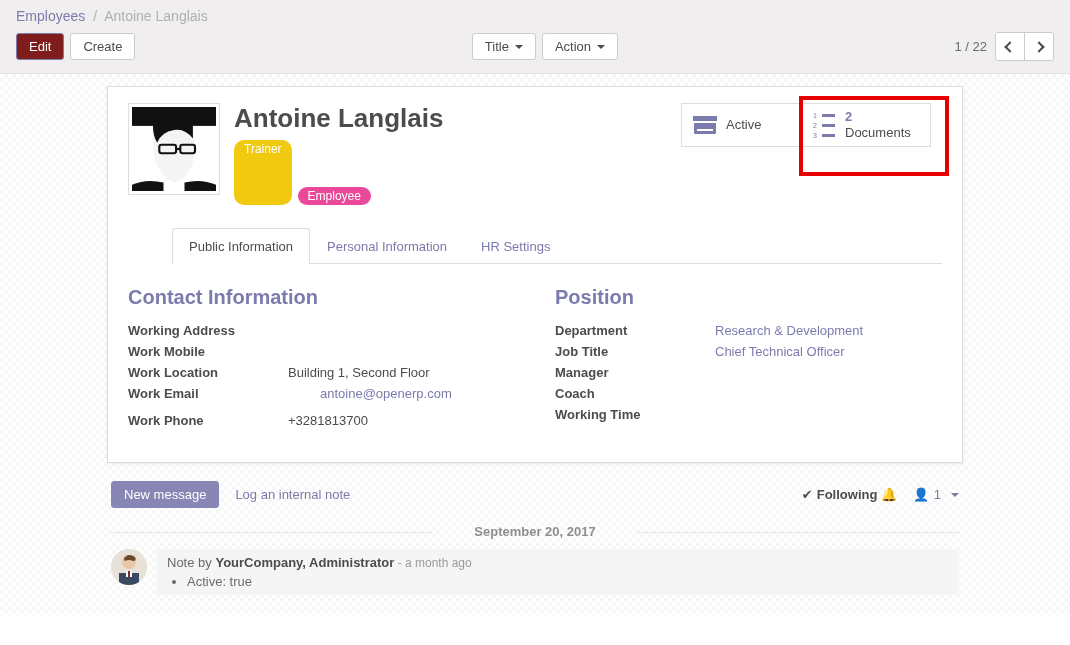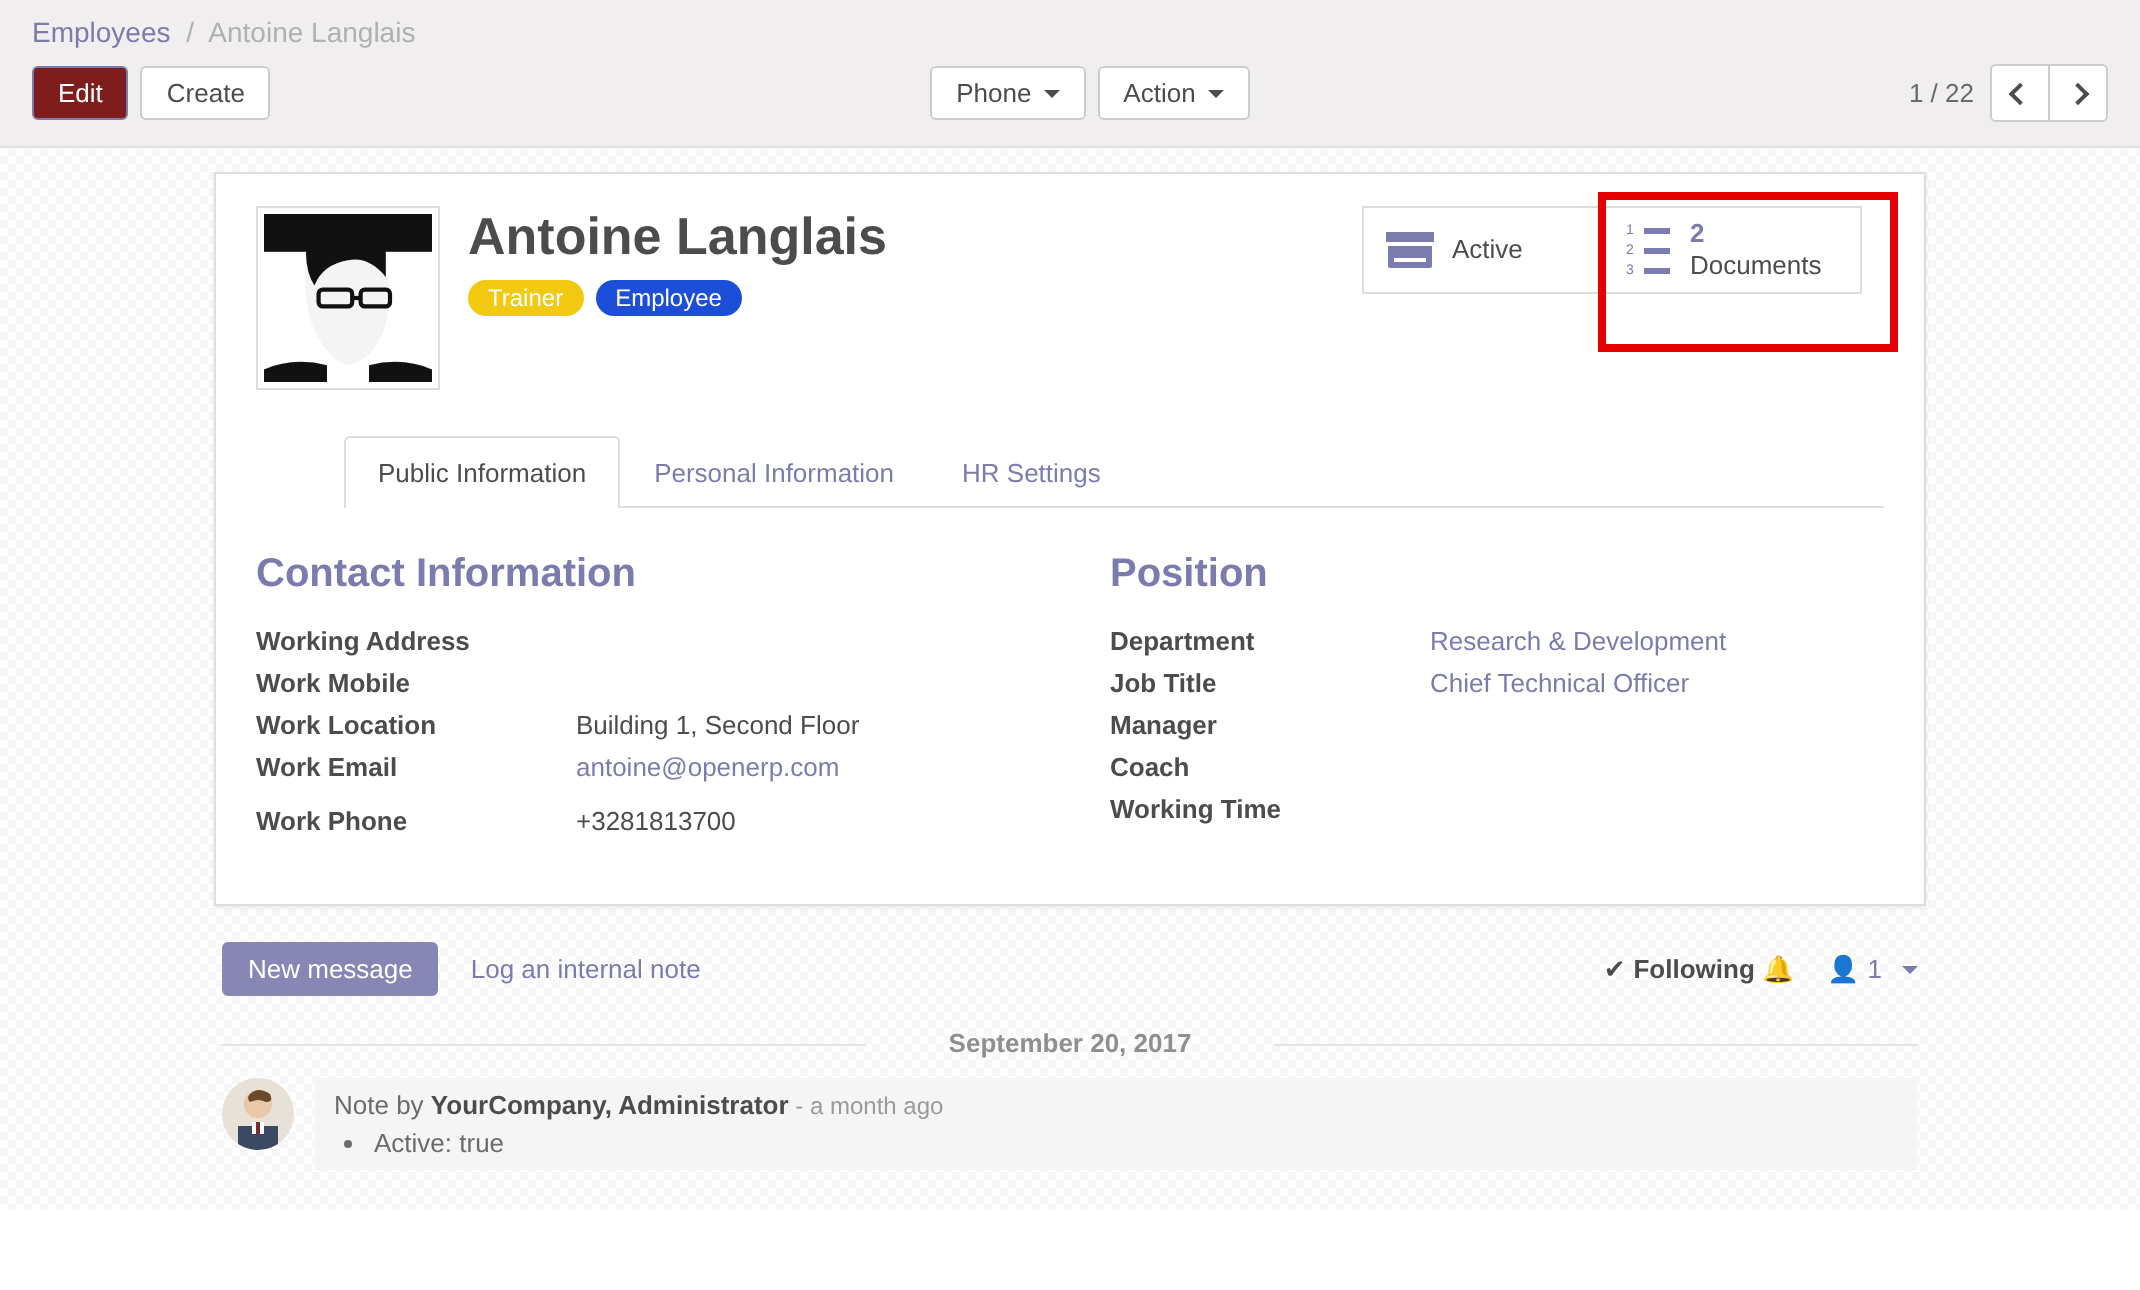"Phone" span { text: Phone -> Title }
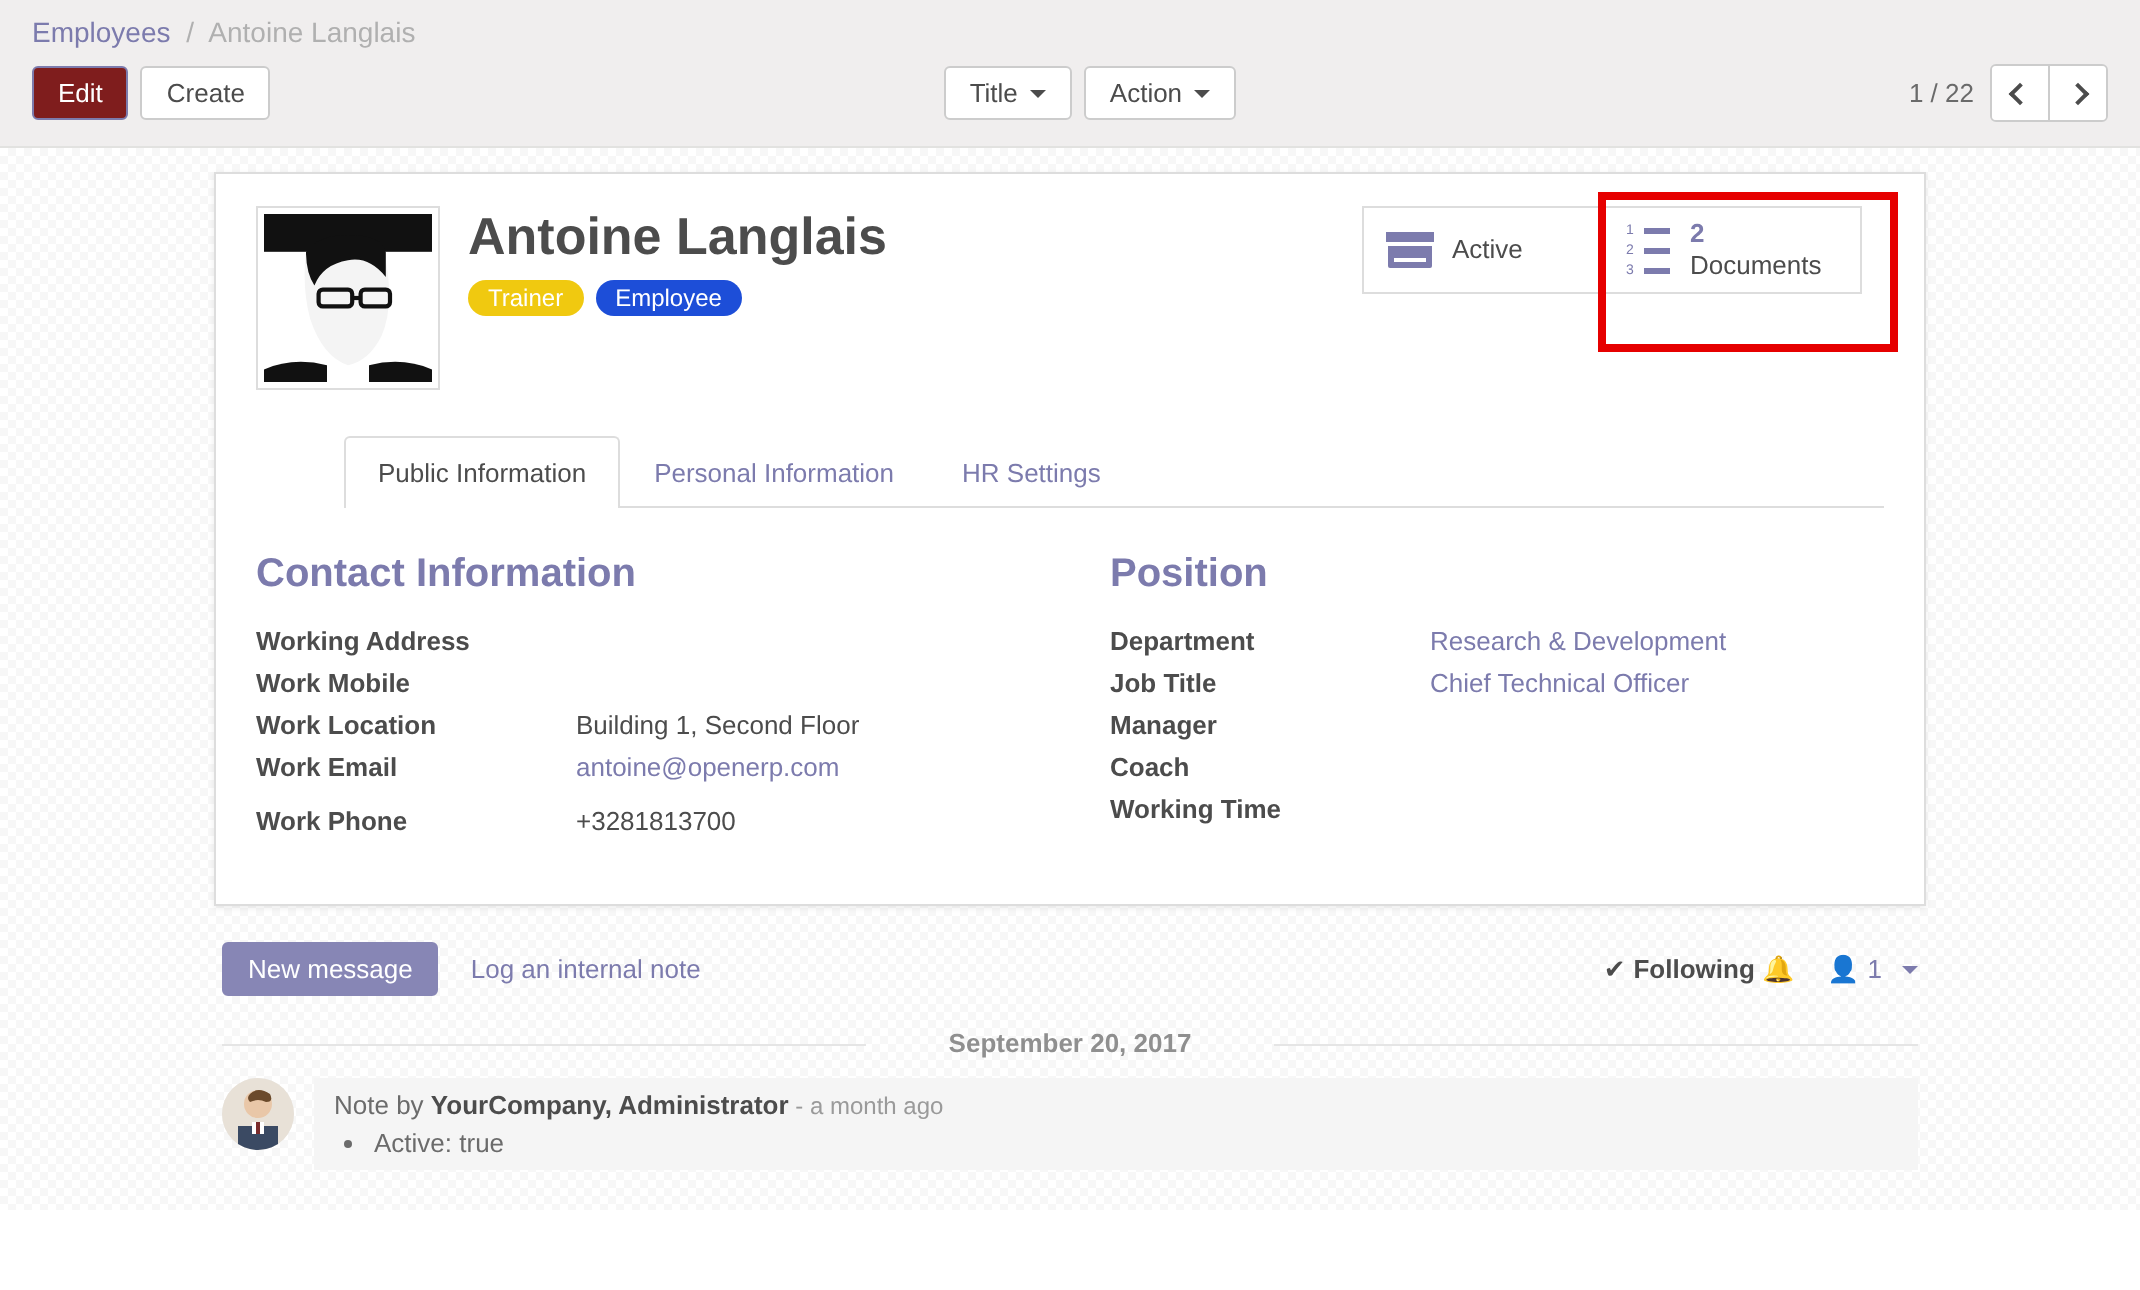"Employee" .tag-blue { background: #1d4ed8 -> #ec4899; margin-top: none -> 47px }
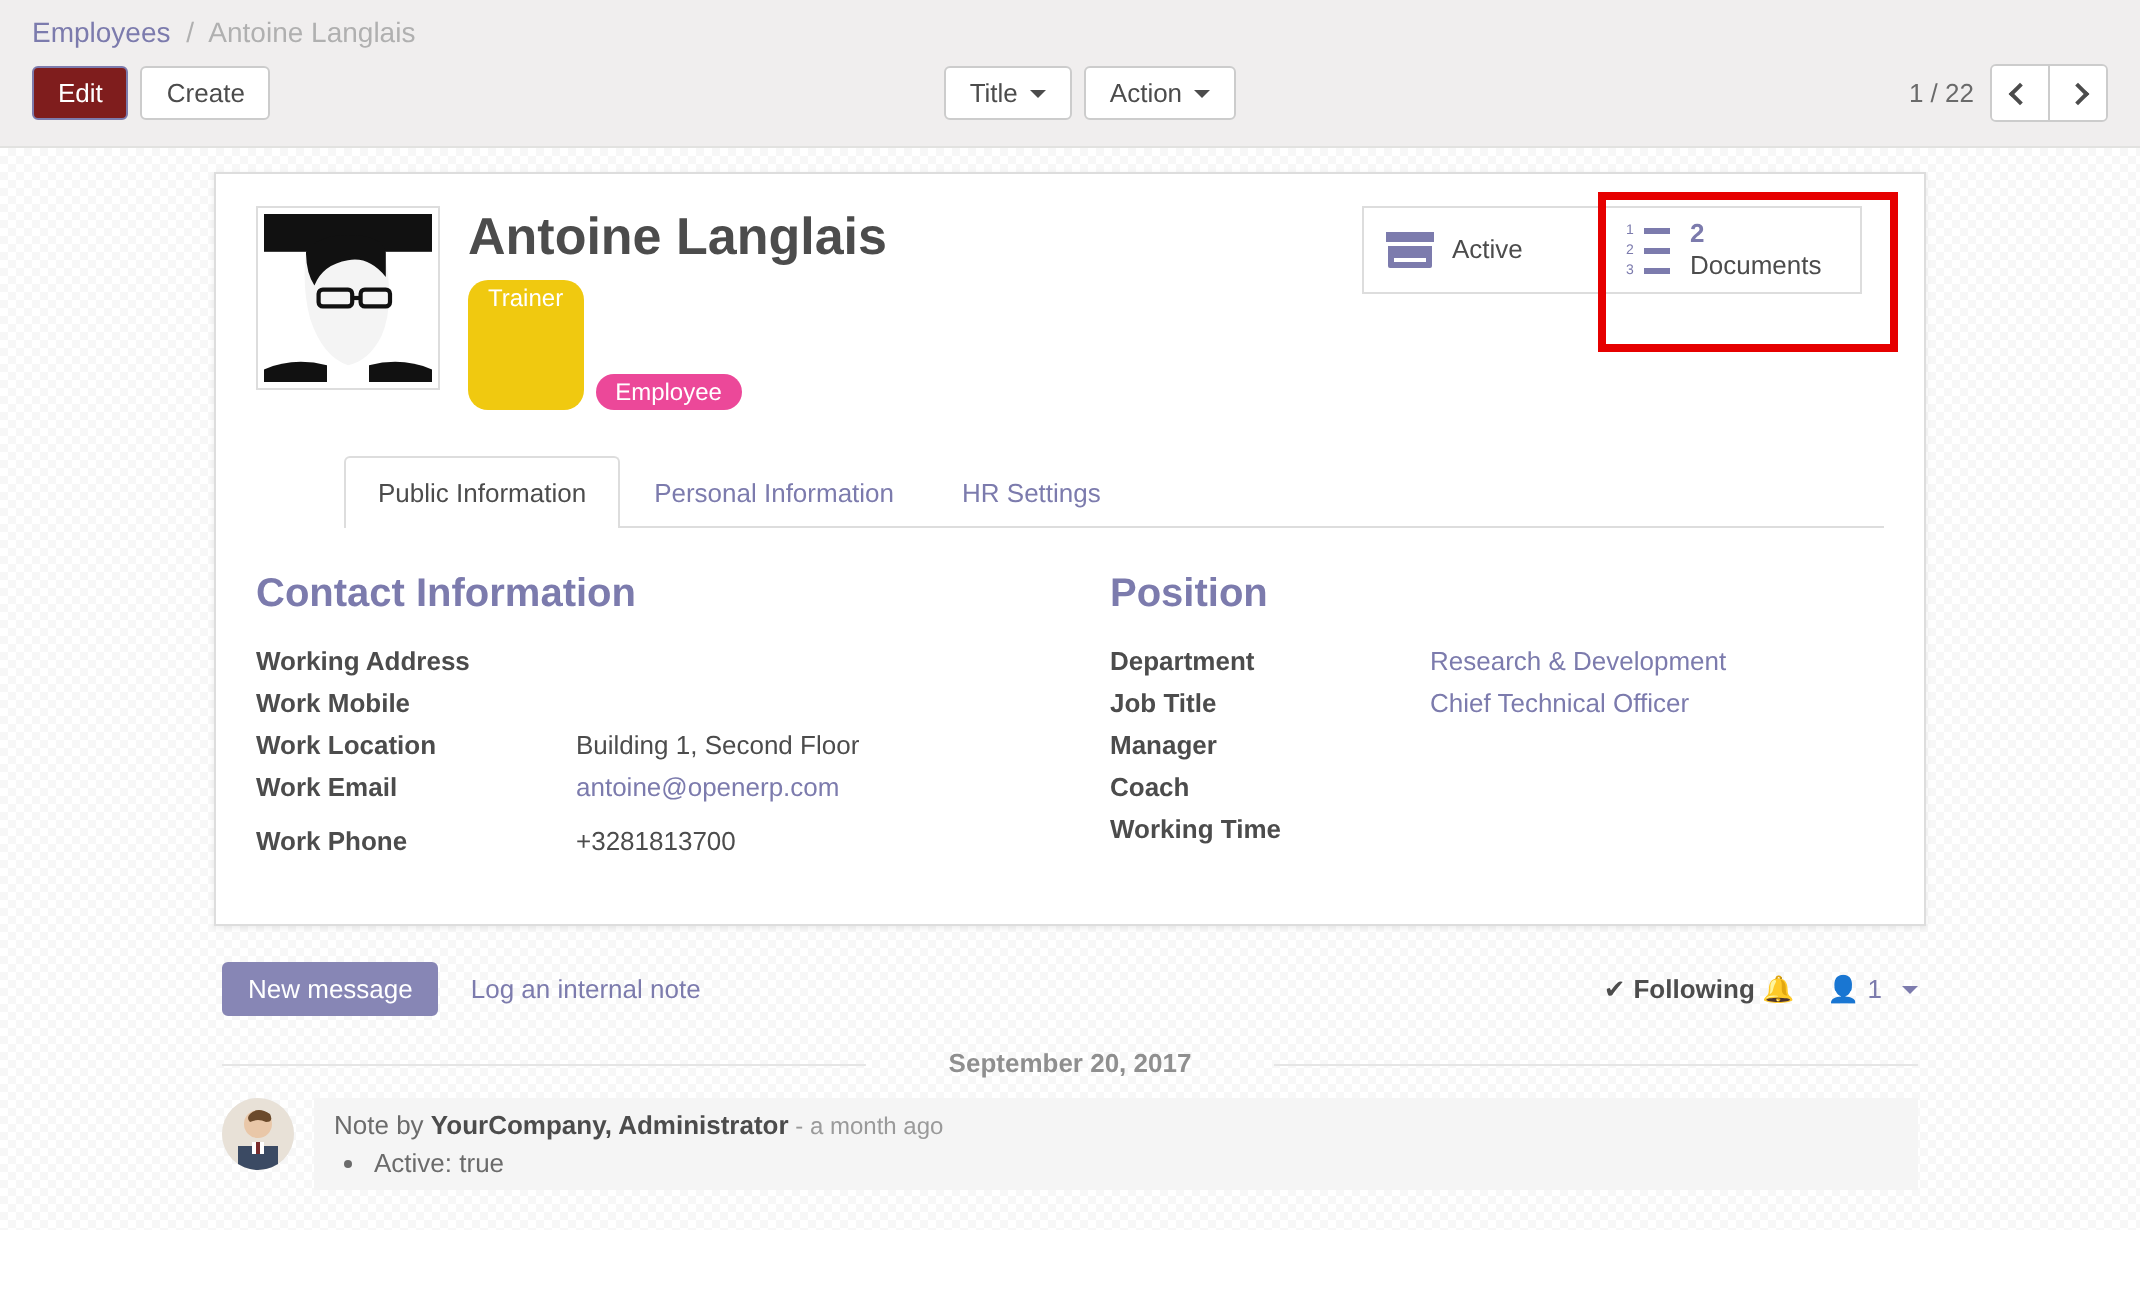"Work Email" div.frow { gap: none -> 32px }
